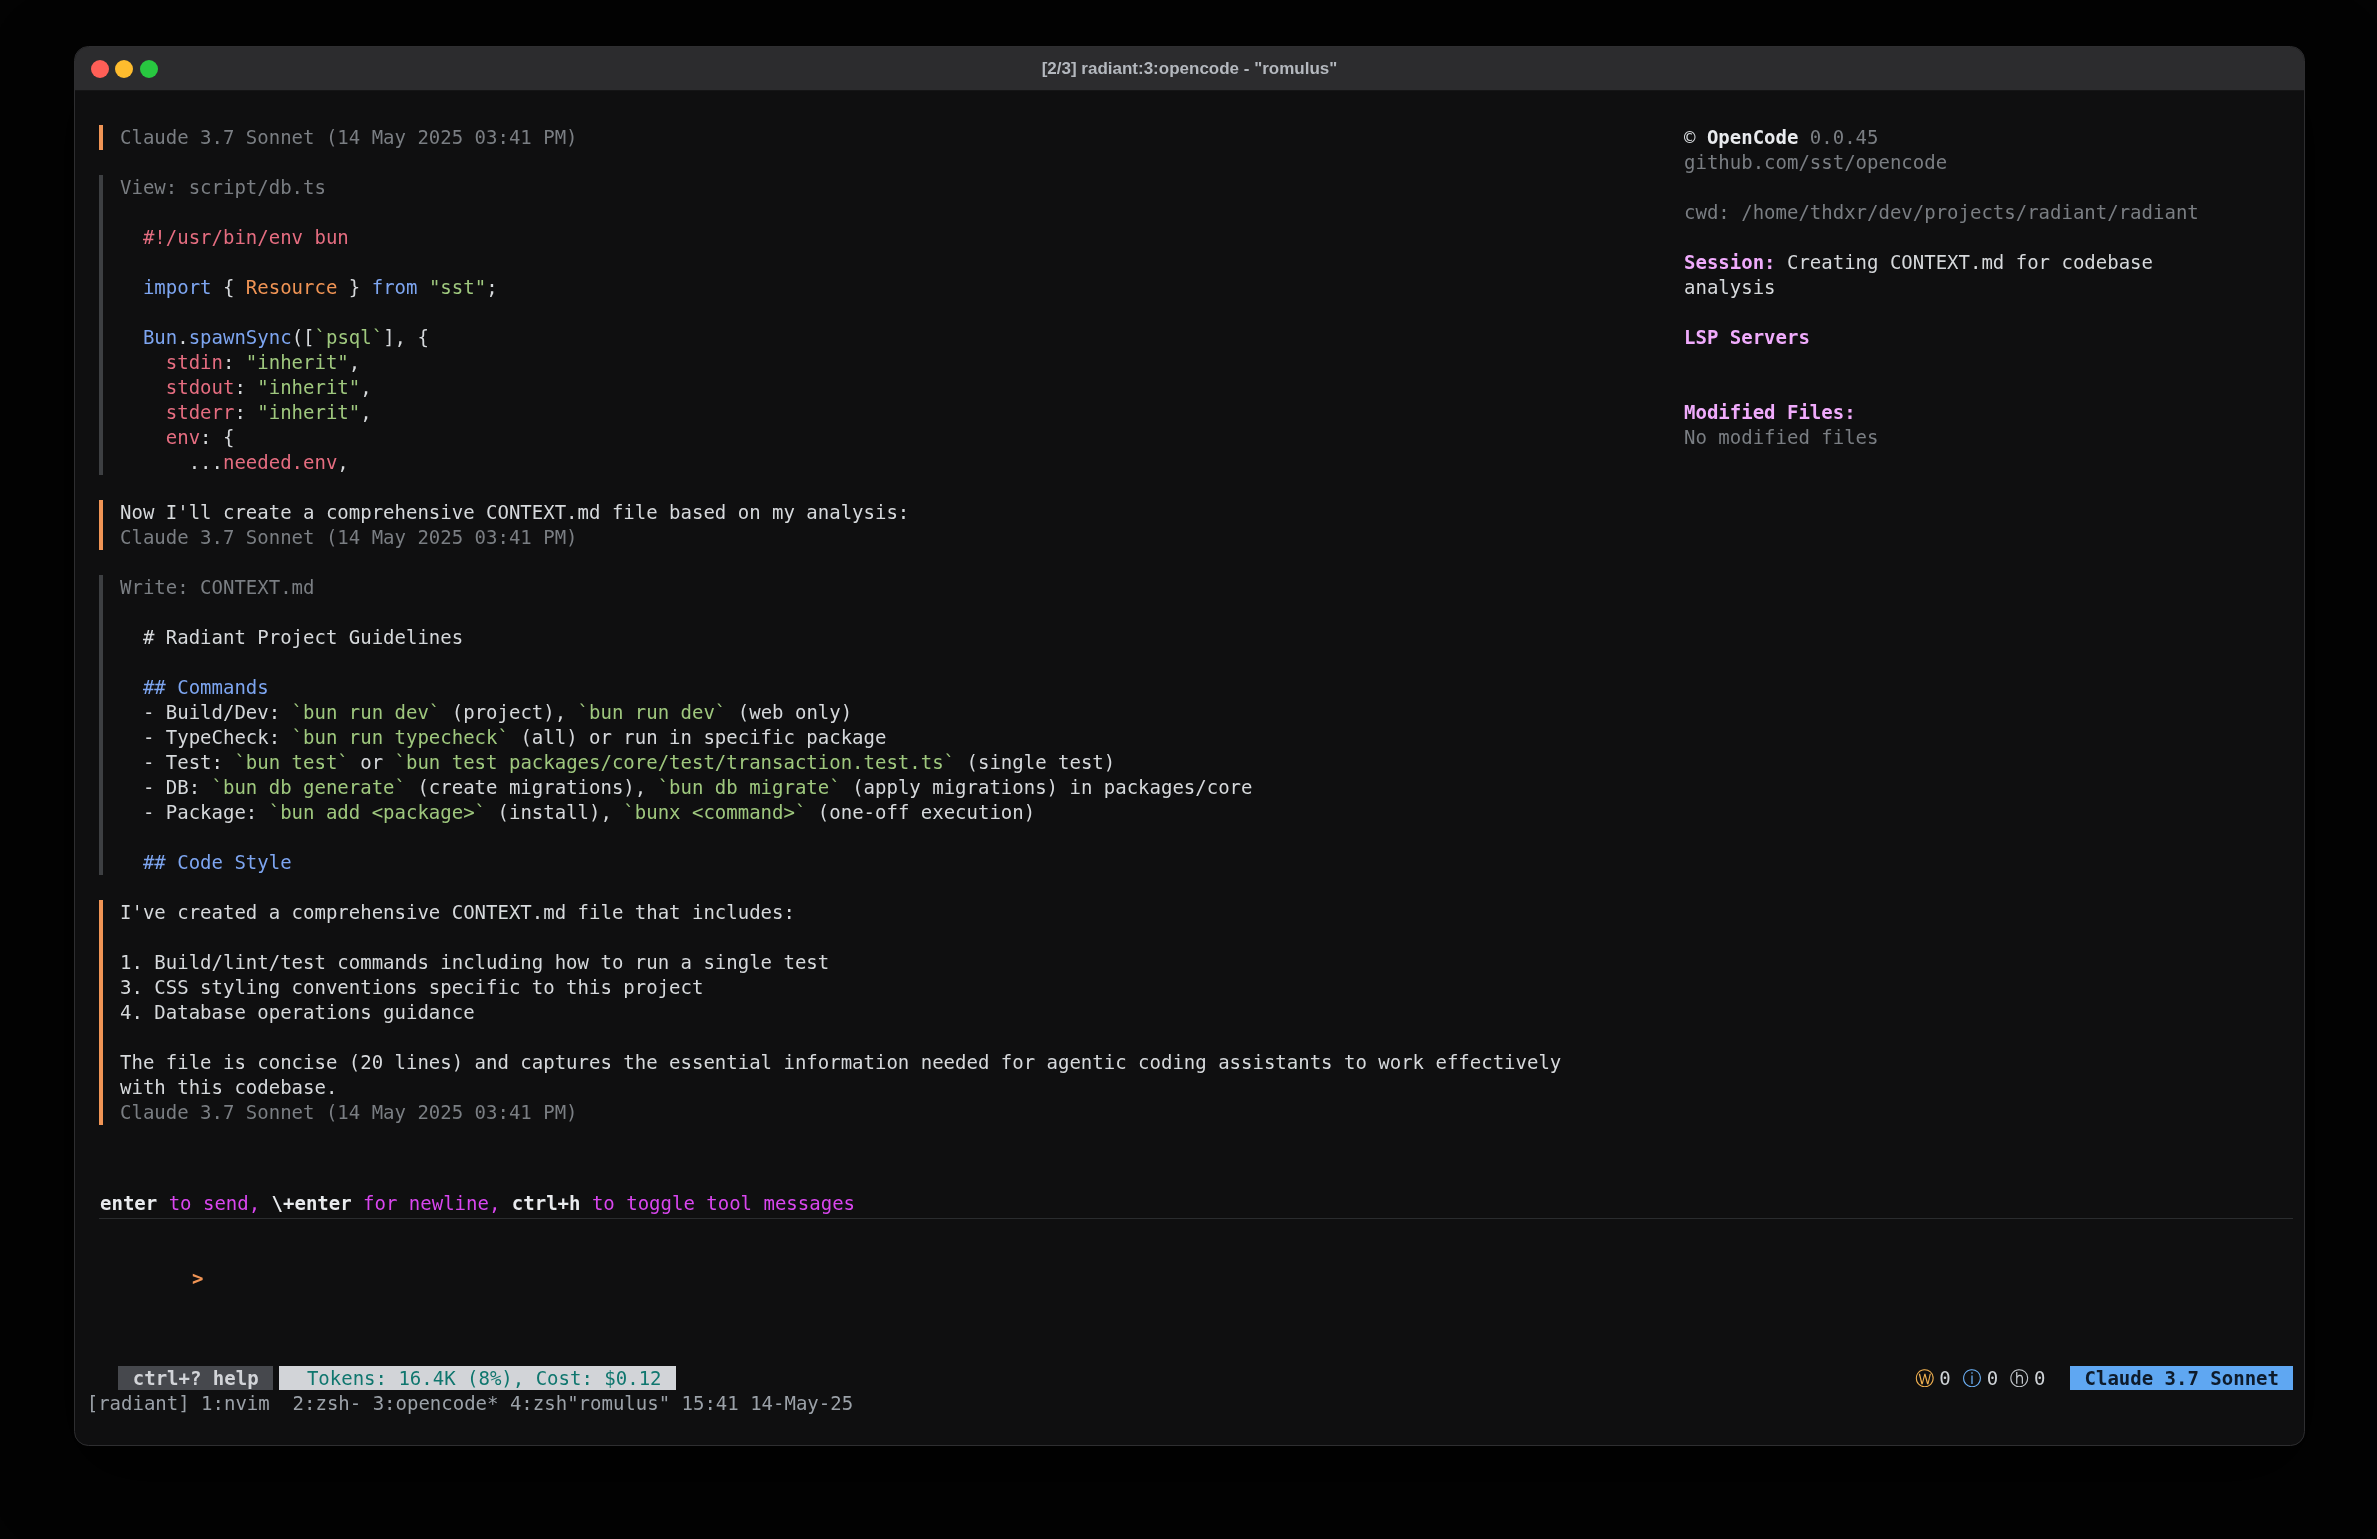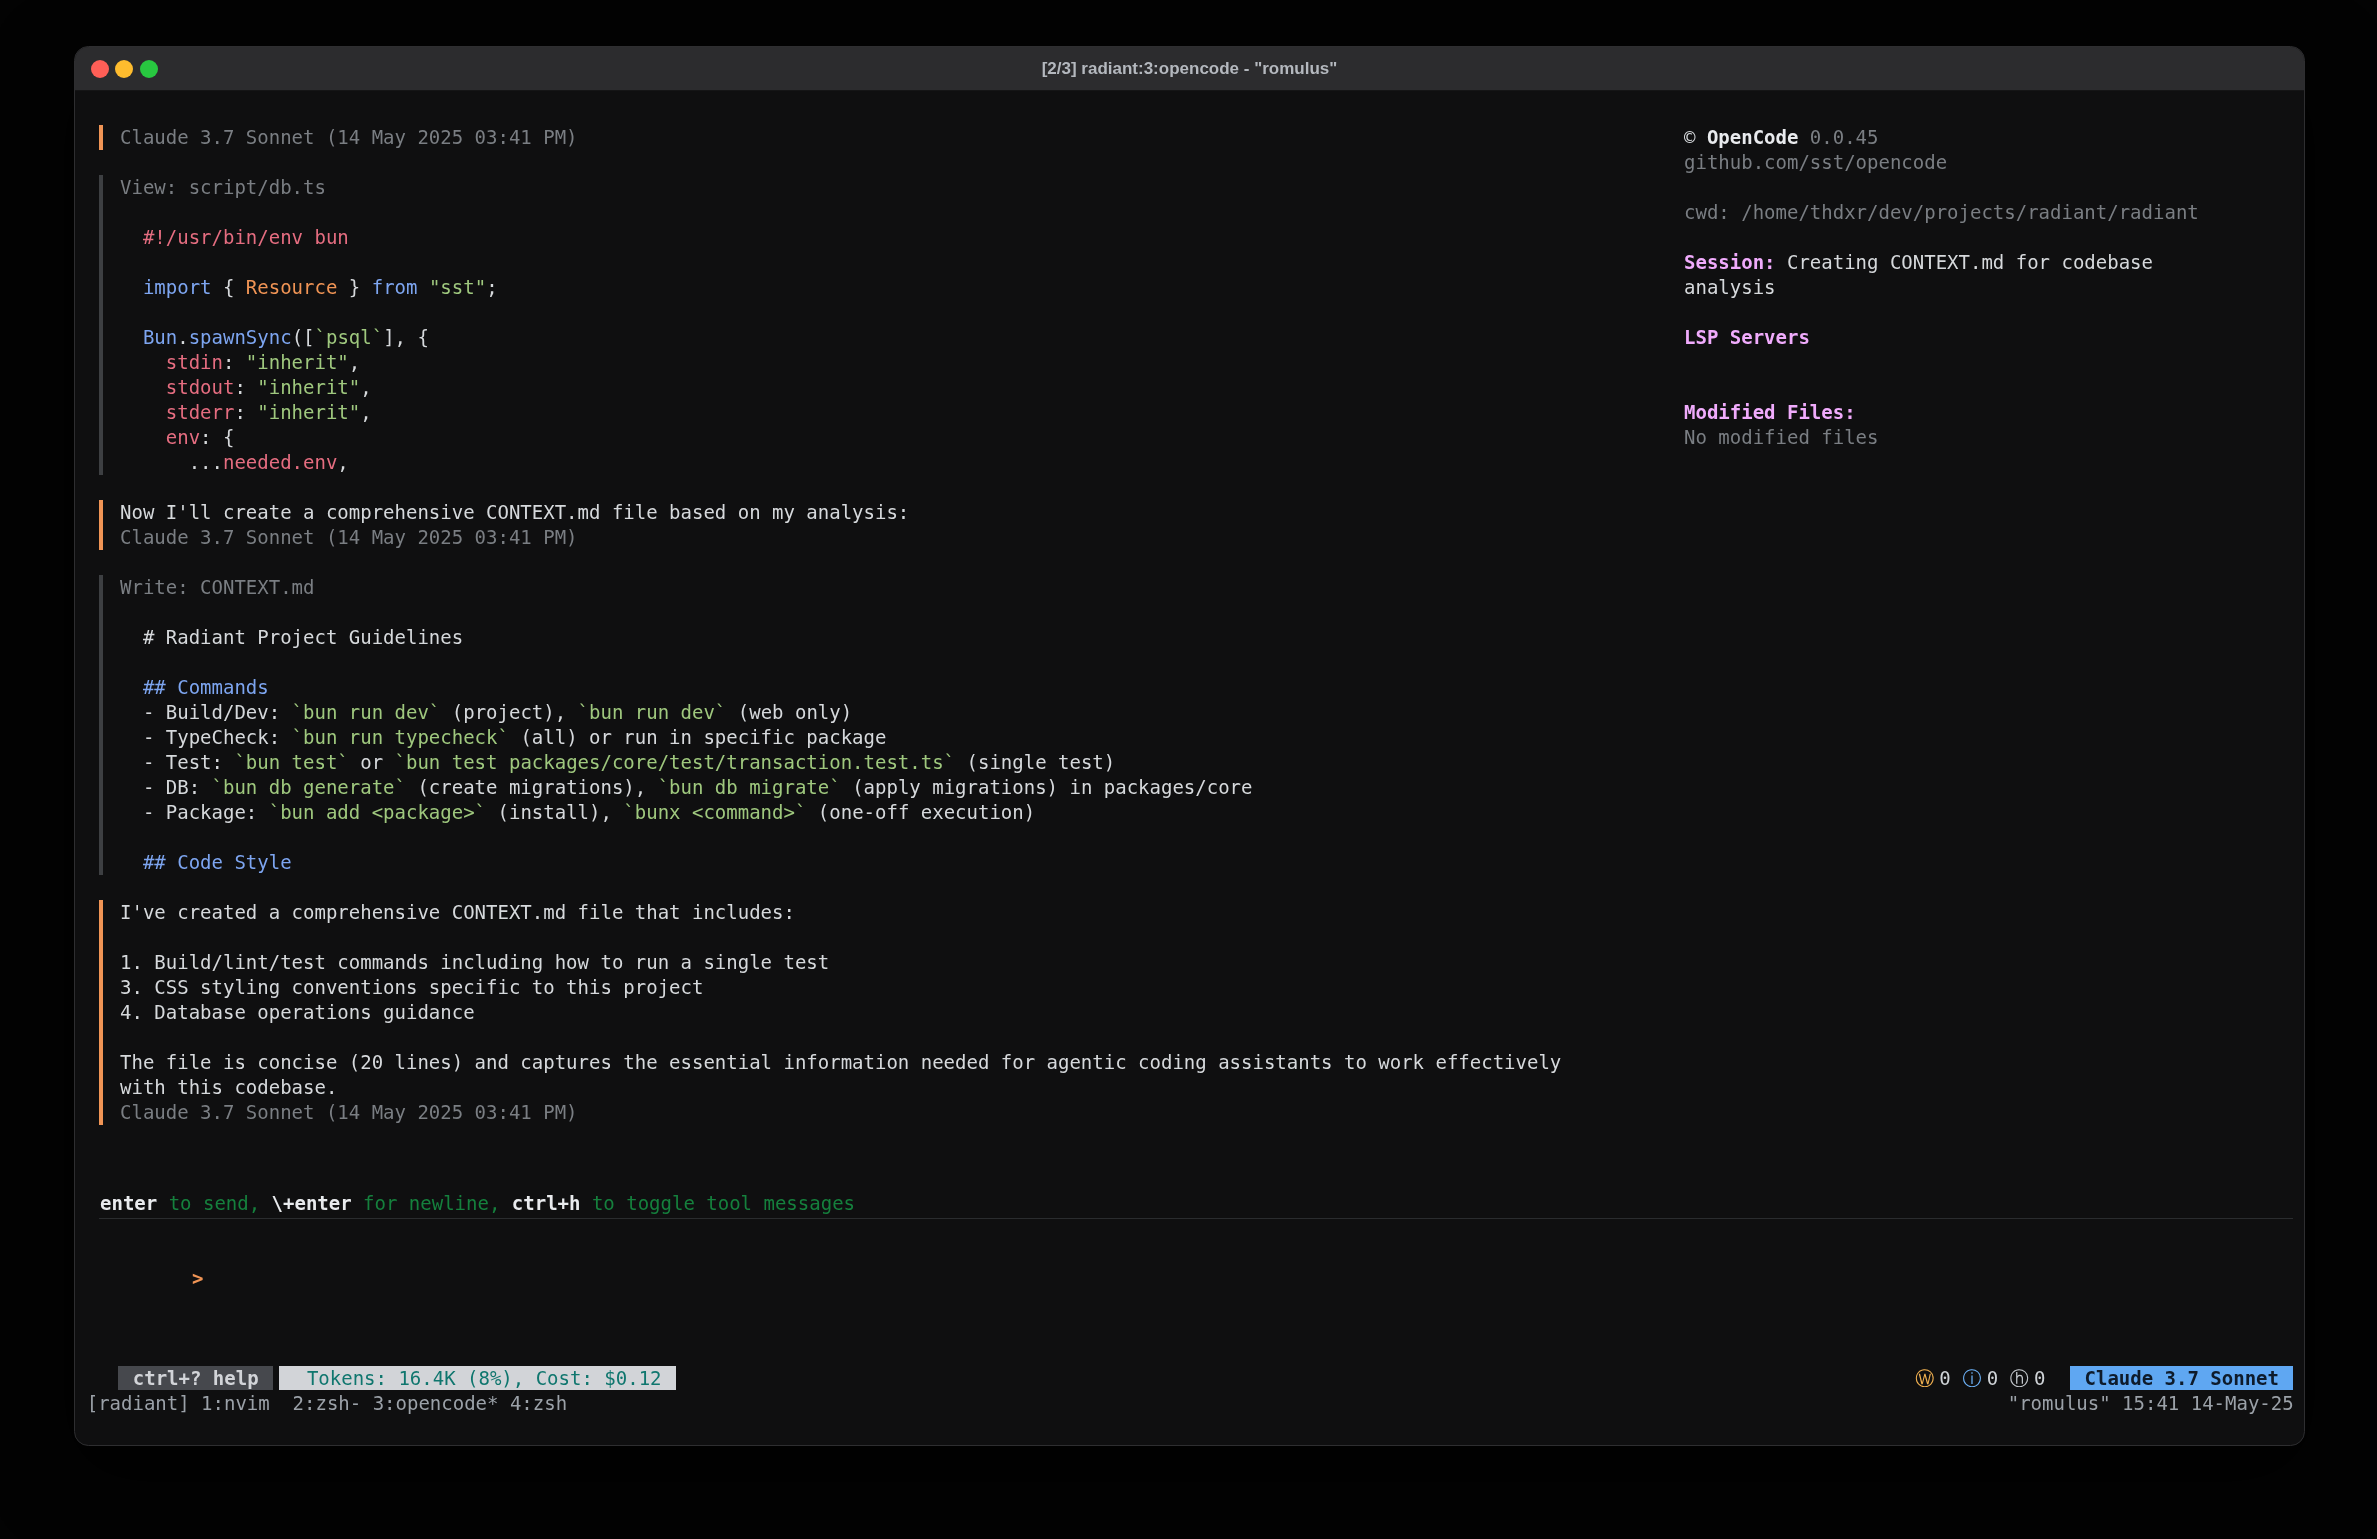"to send," .c-dim { color: #15803d -> #d946ef }
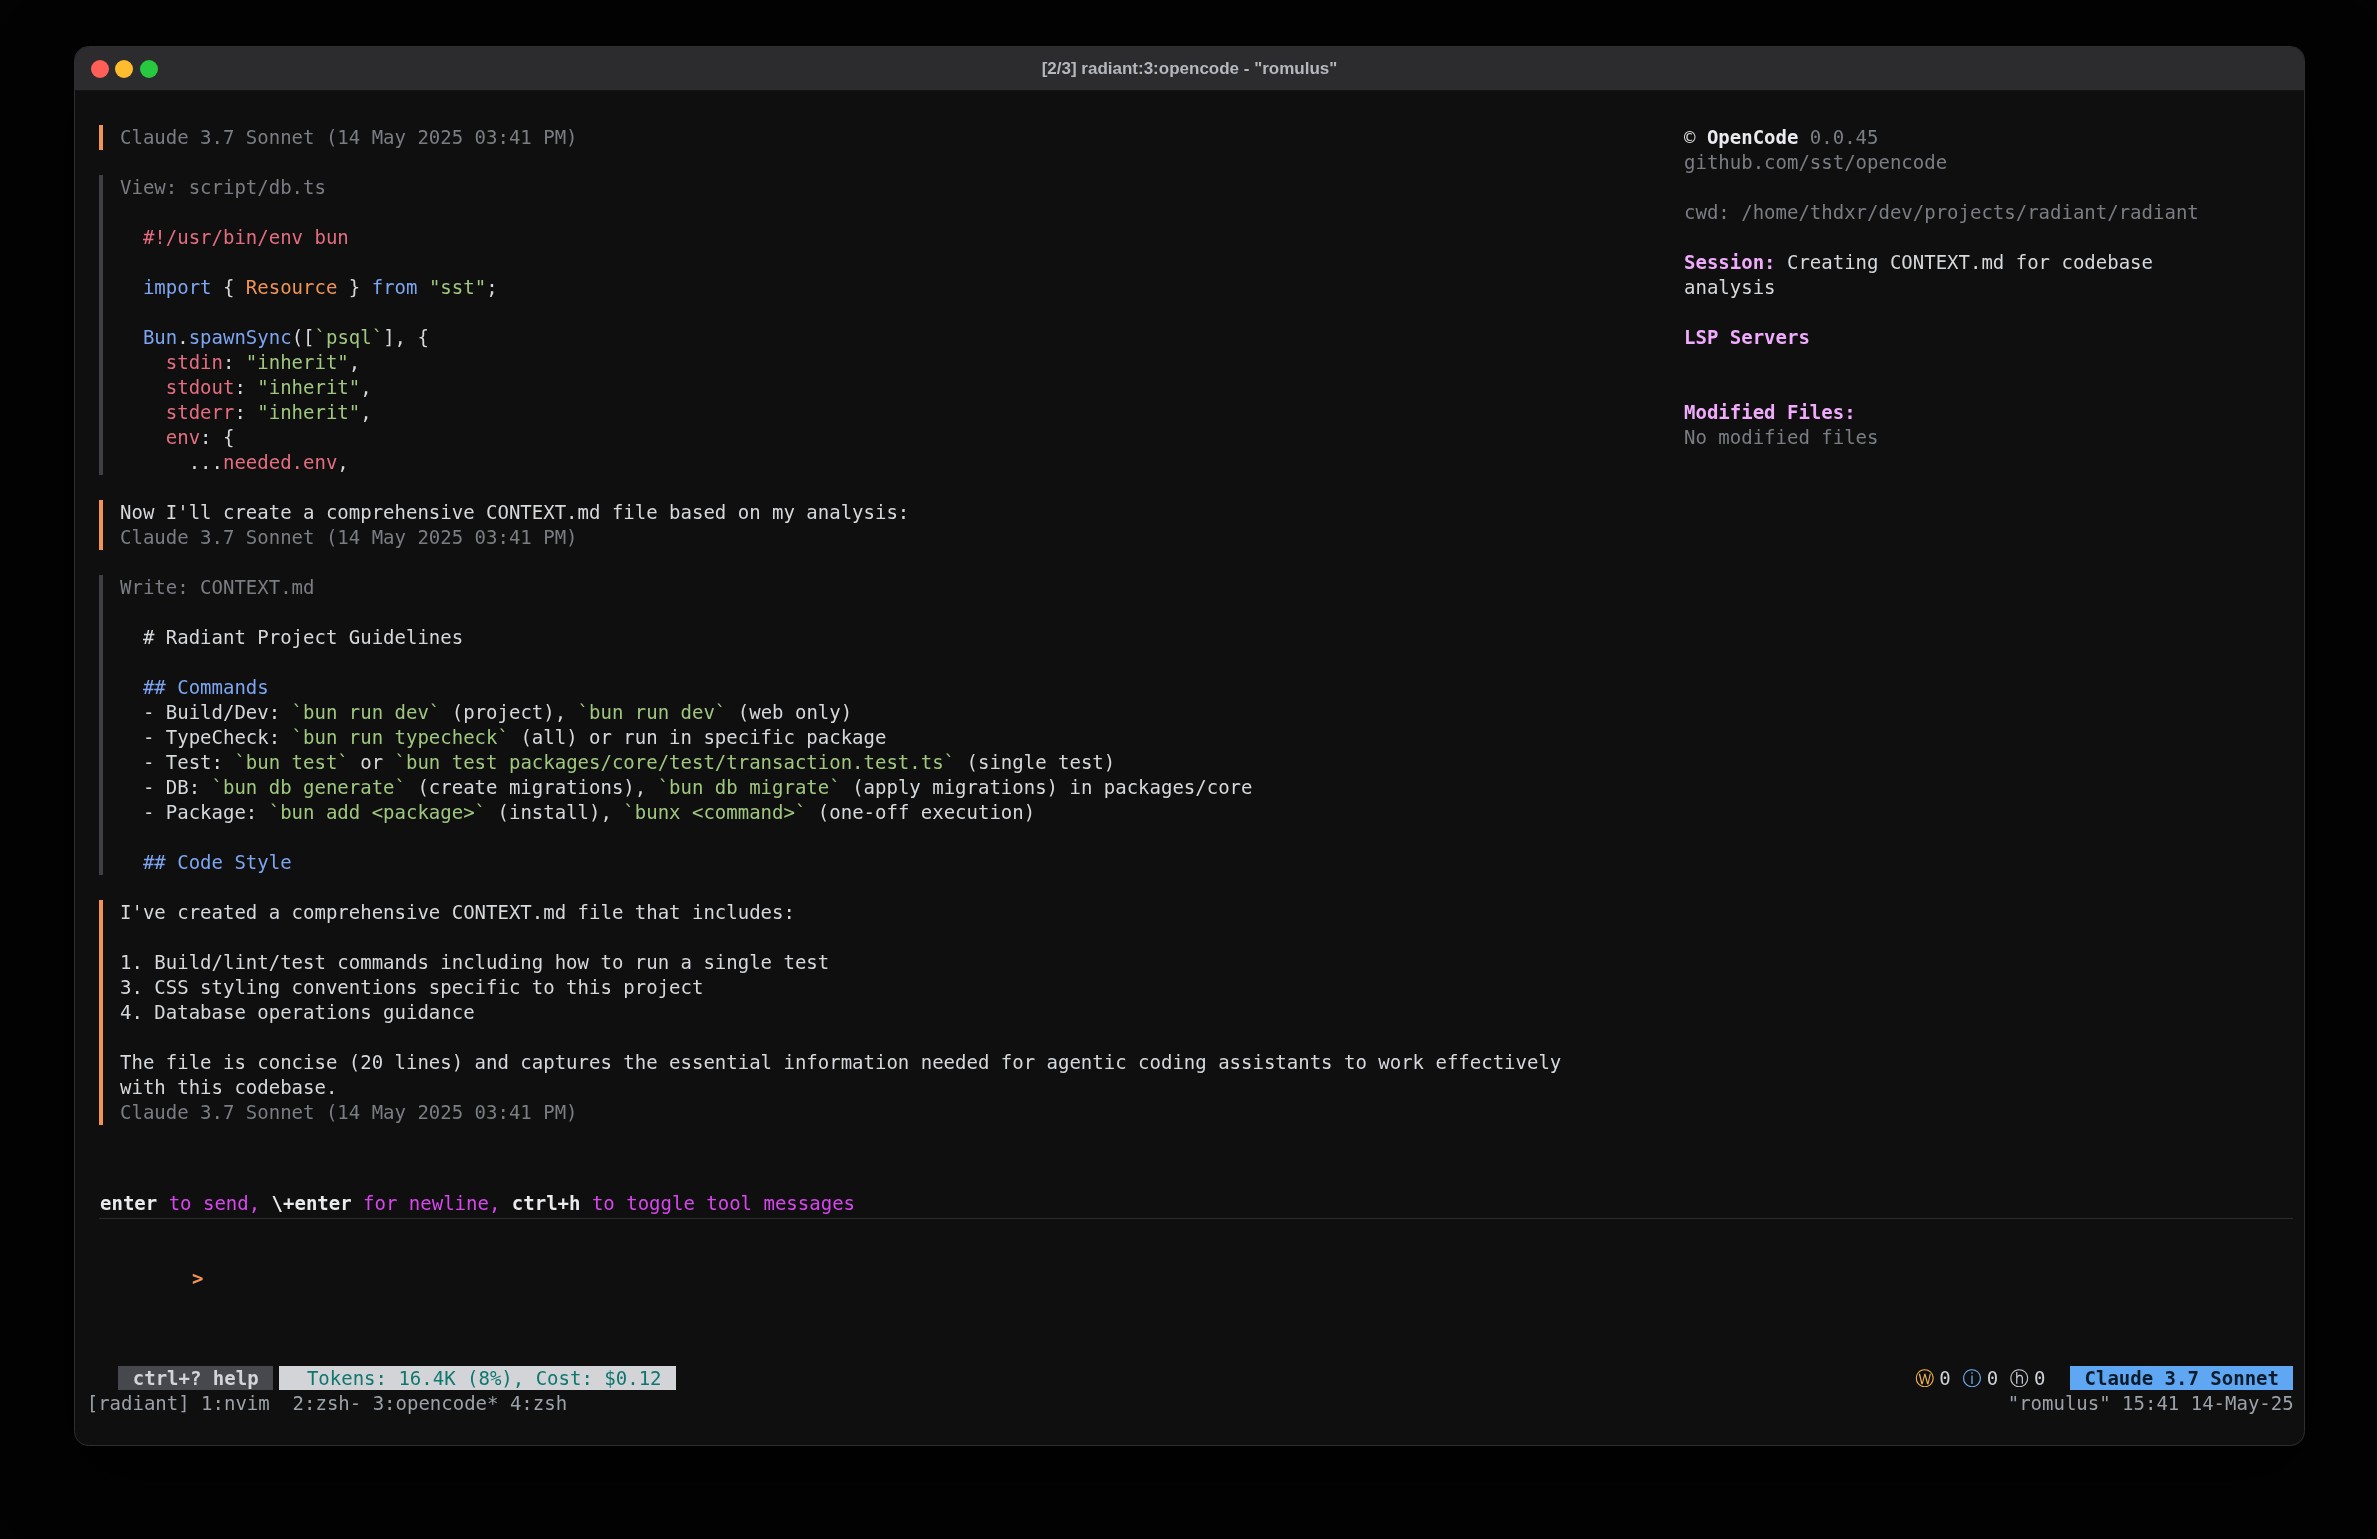"[radiant] 1:nvim 2:zsh- 3:opencode*" .tmuxbar { justify-content: space-between -> flex-start }
